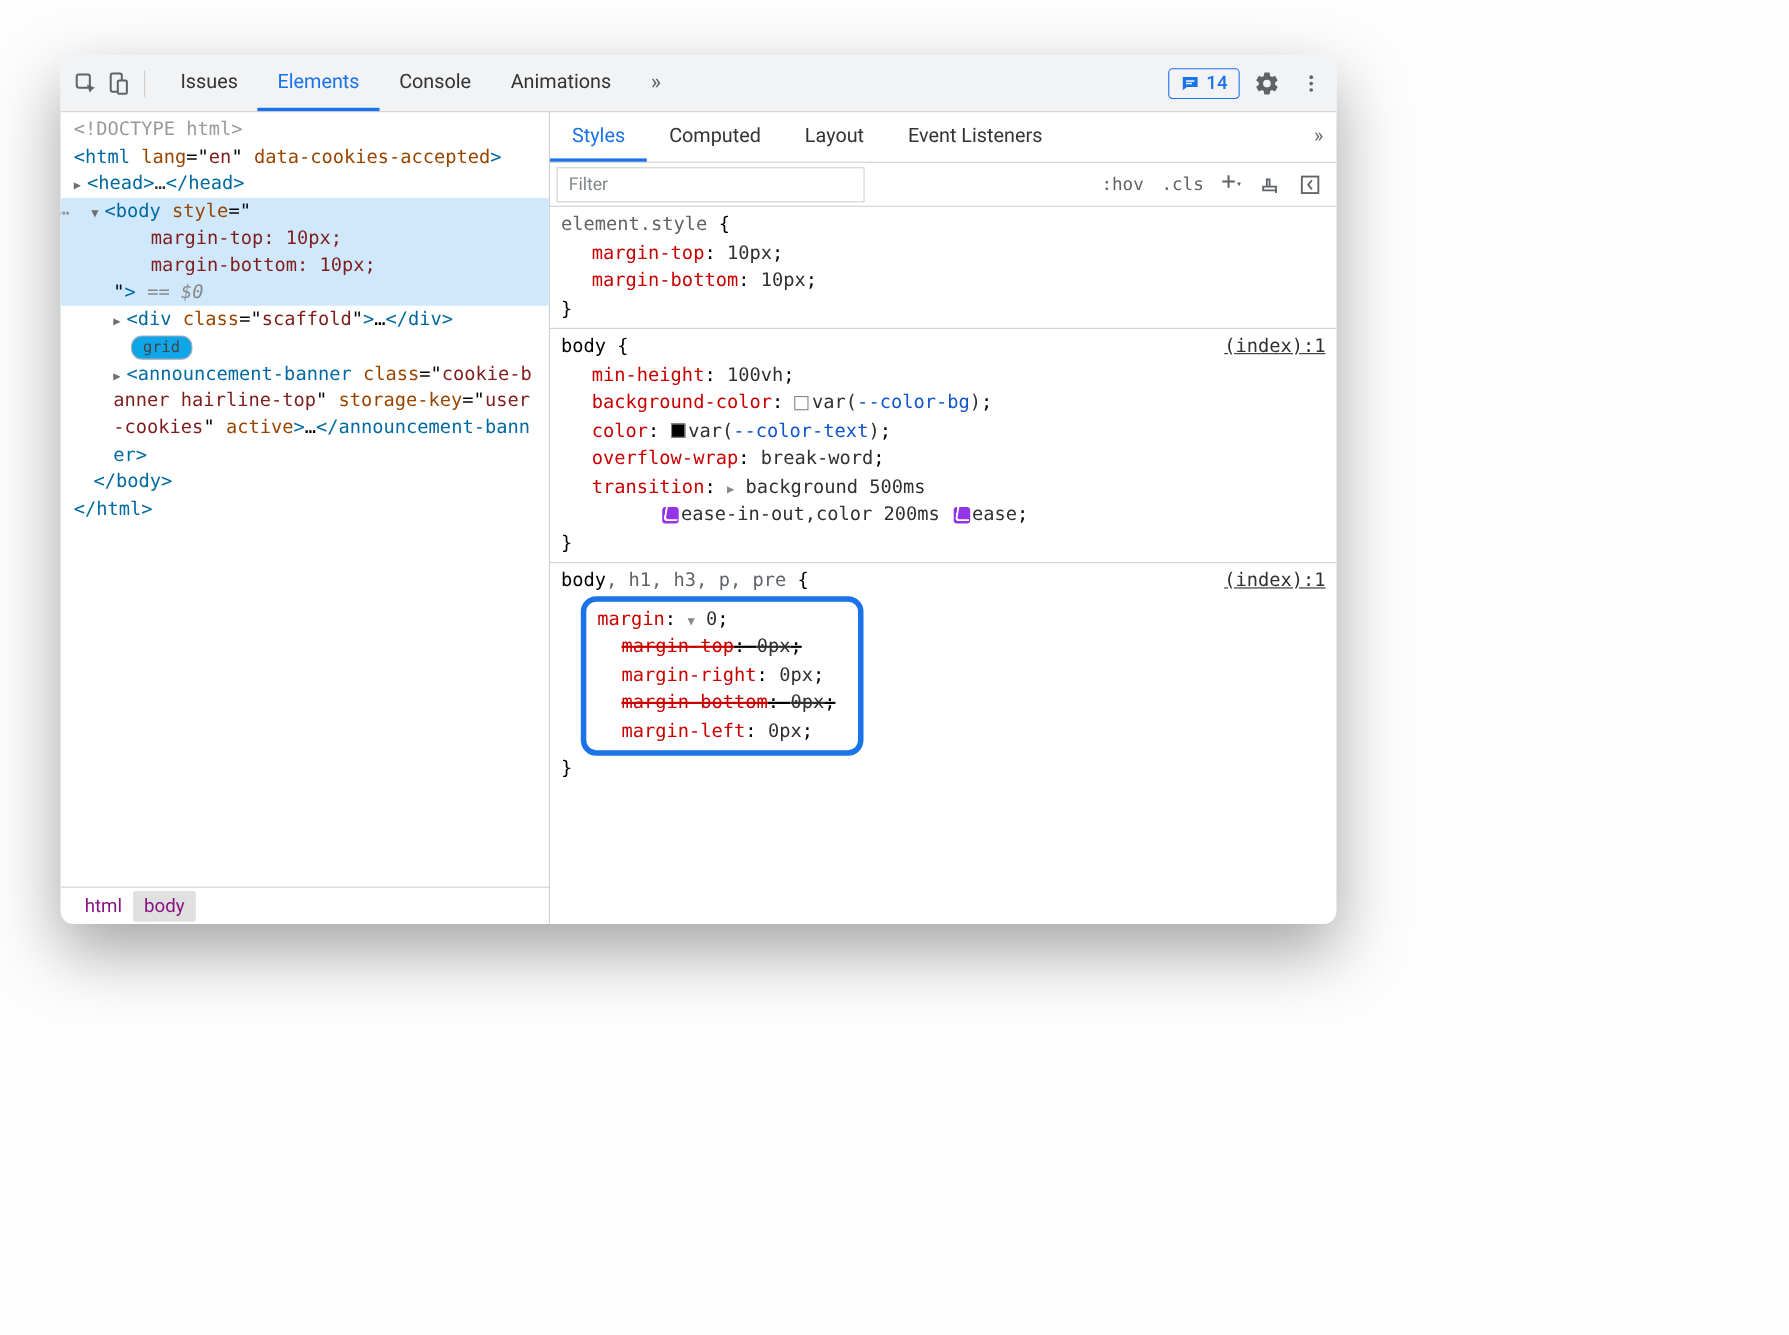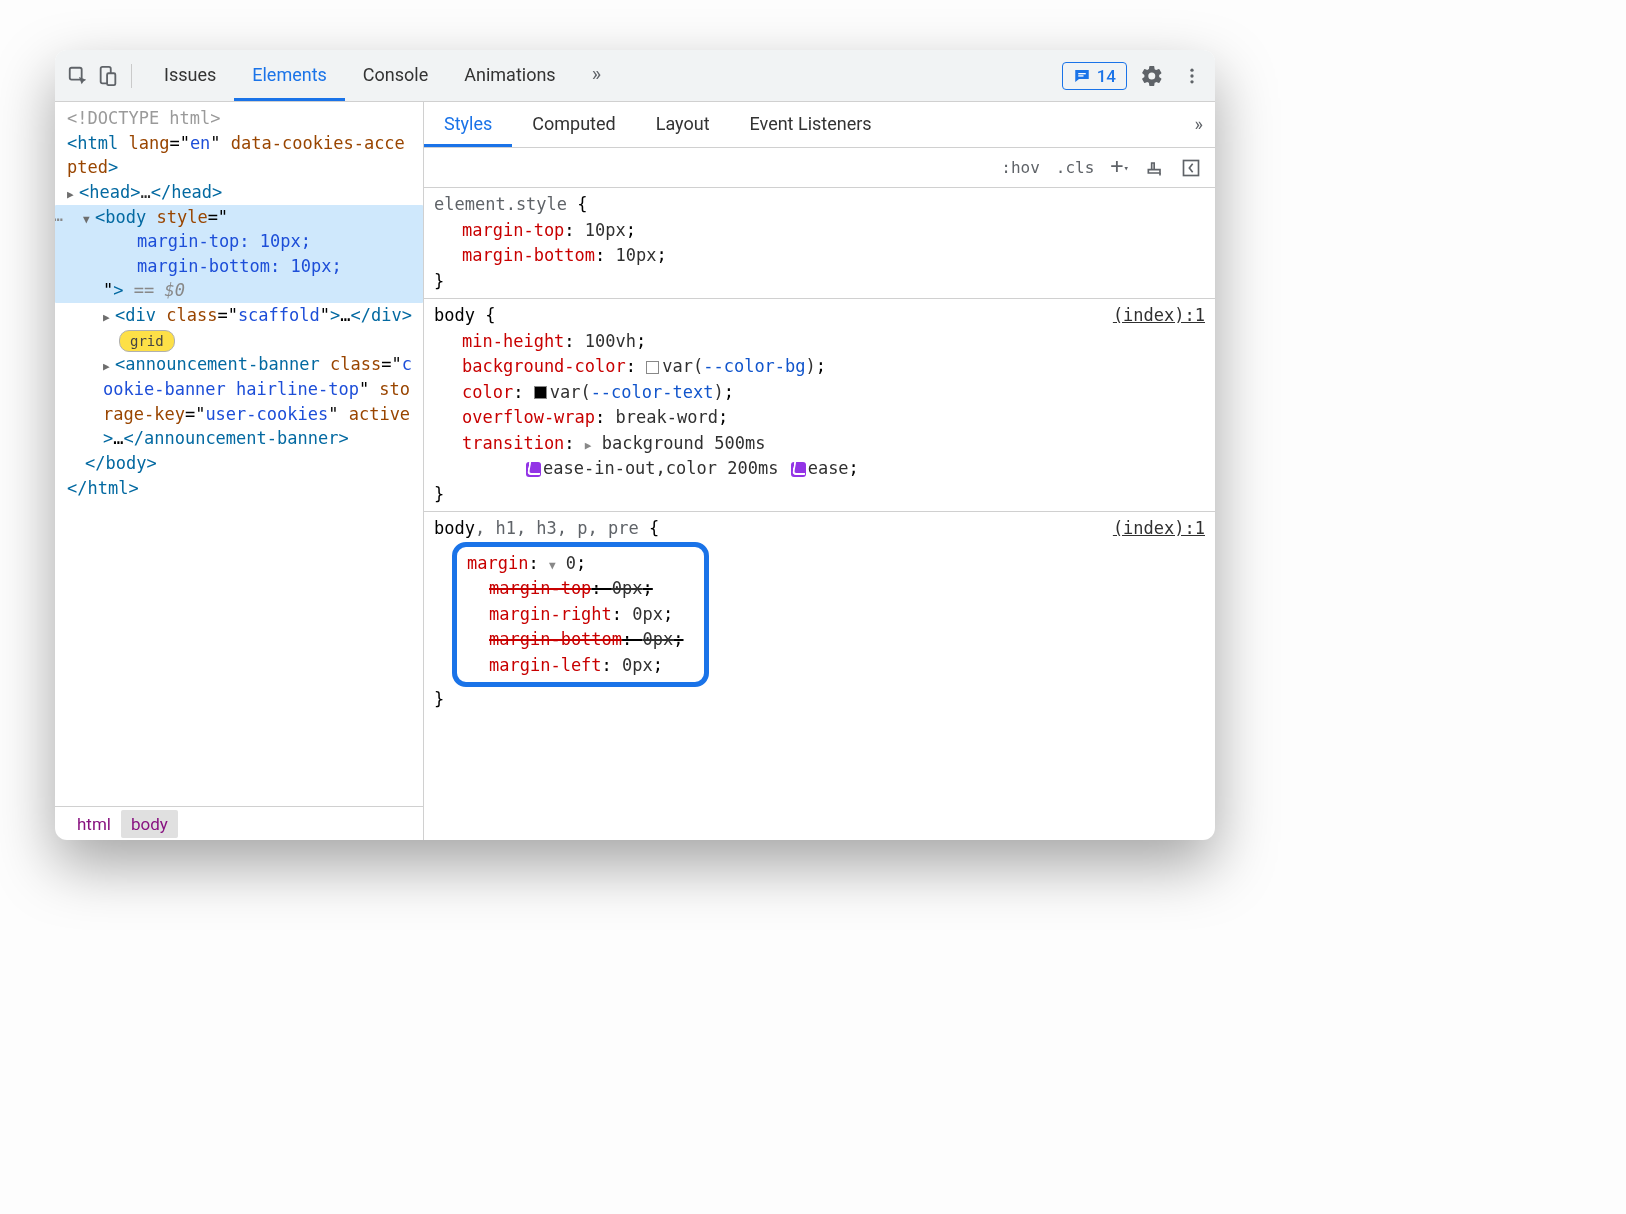"<!DOCTYPE html>" .left-panel { width: 369px -> 445px }
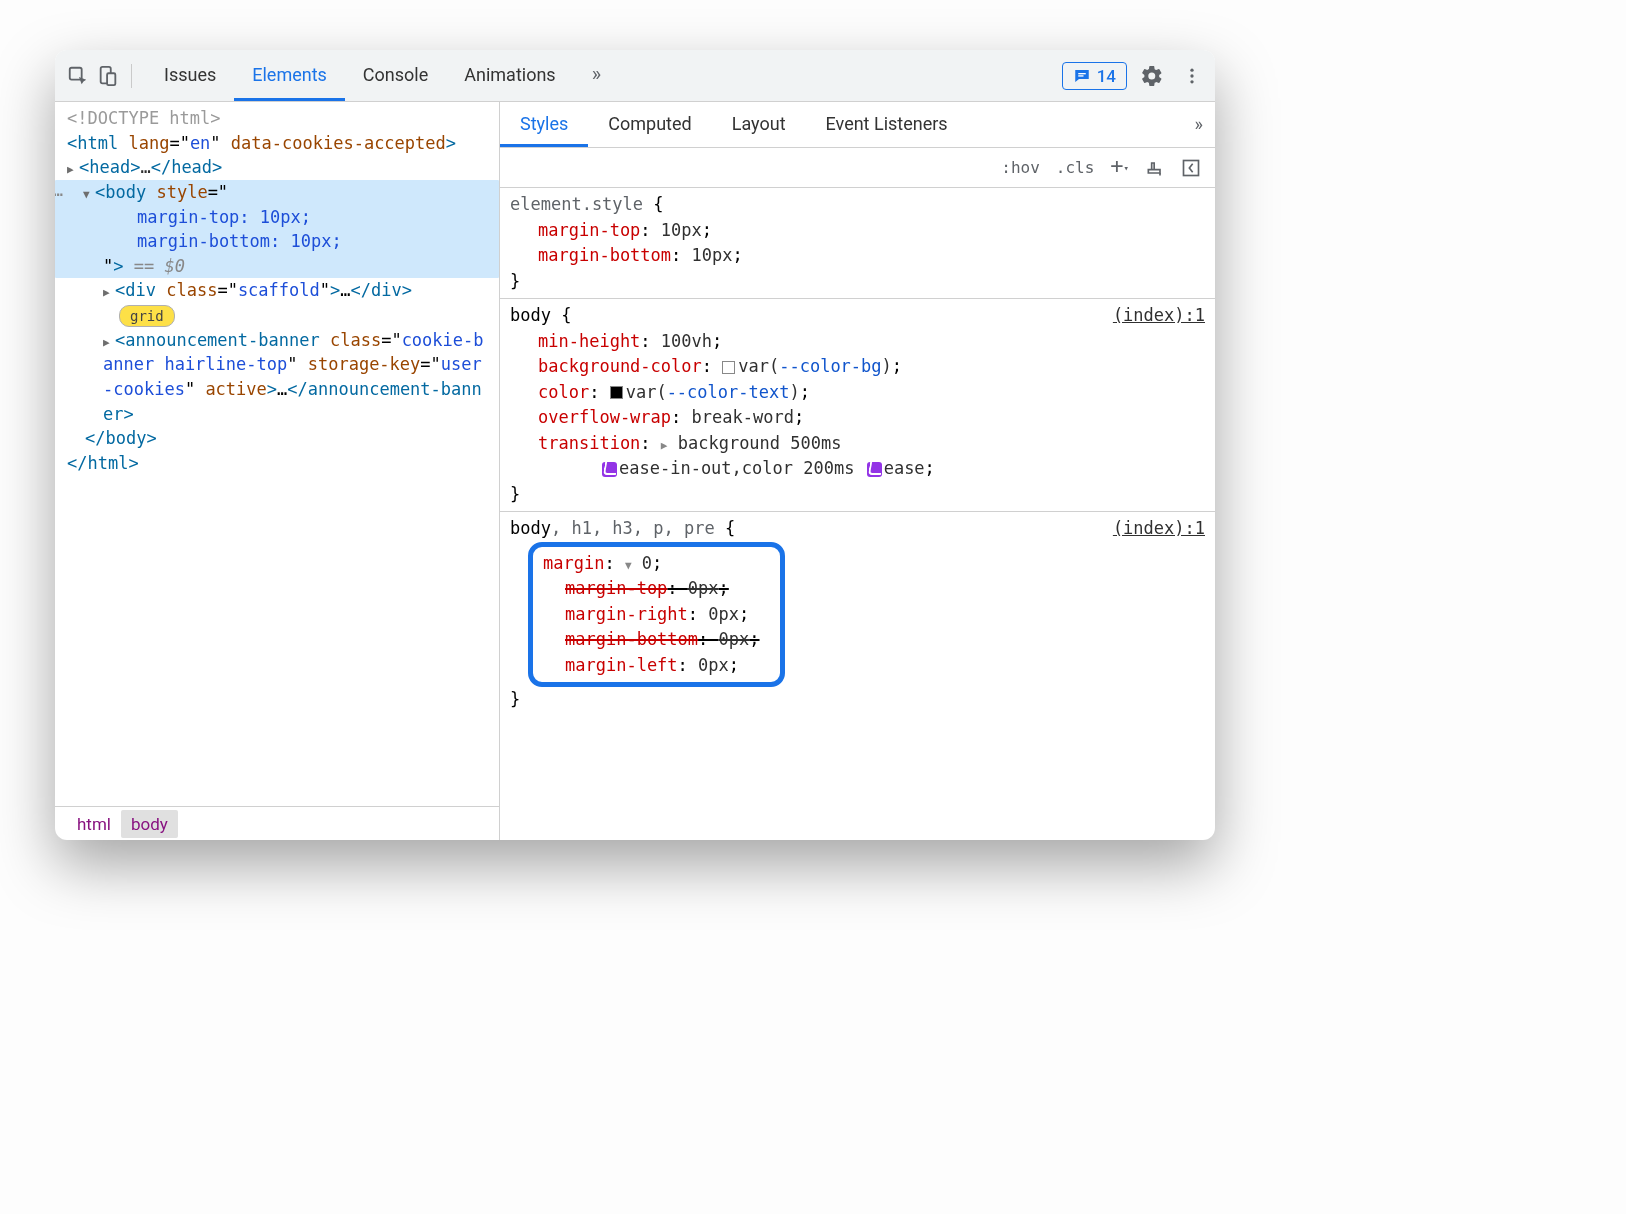"en" .dom-attr-val { color: #1d4ed8 -> #7f1d1d }
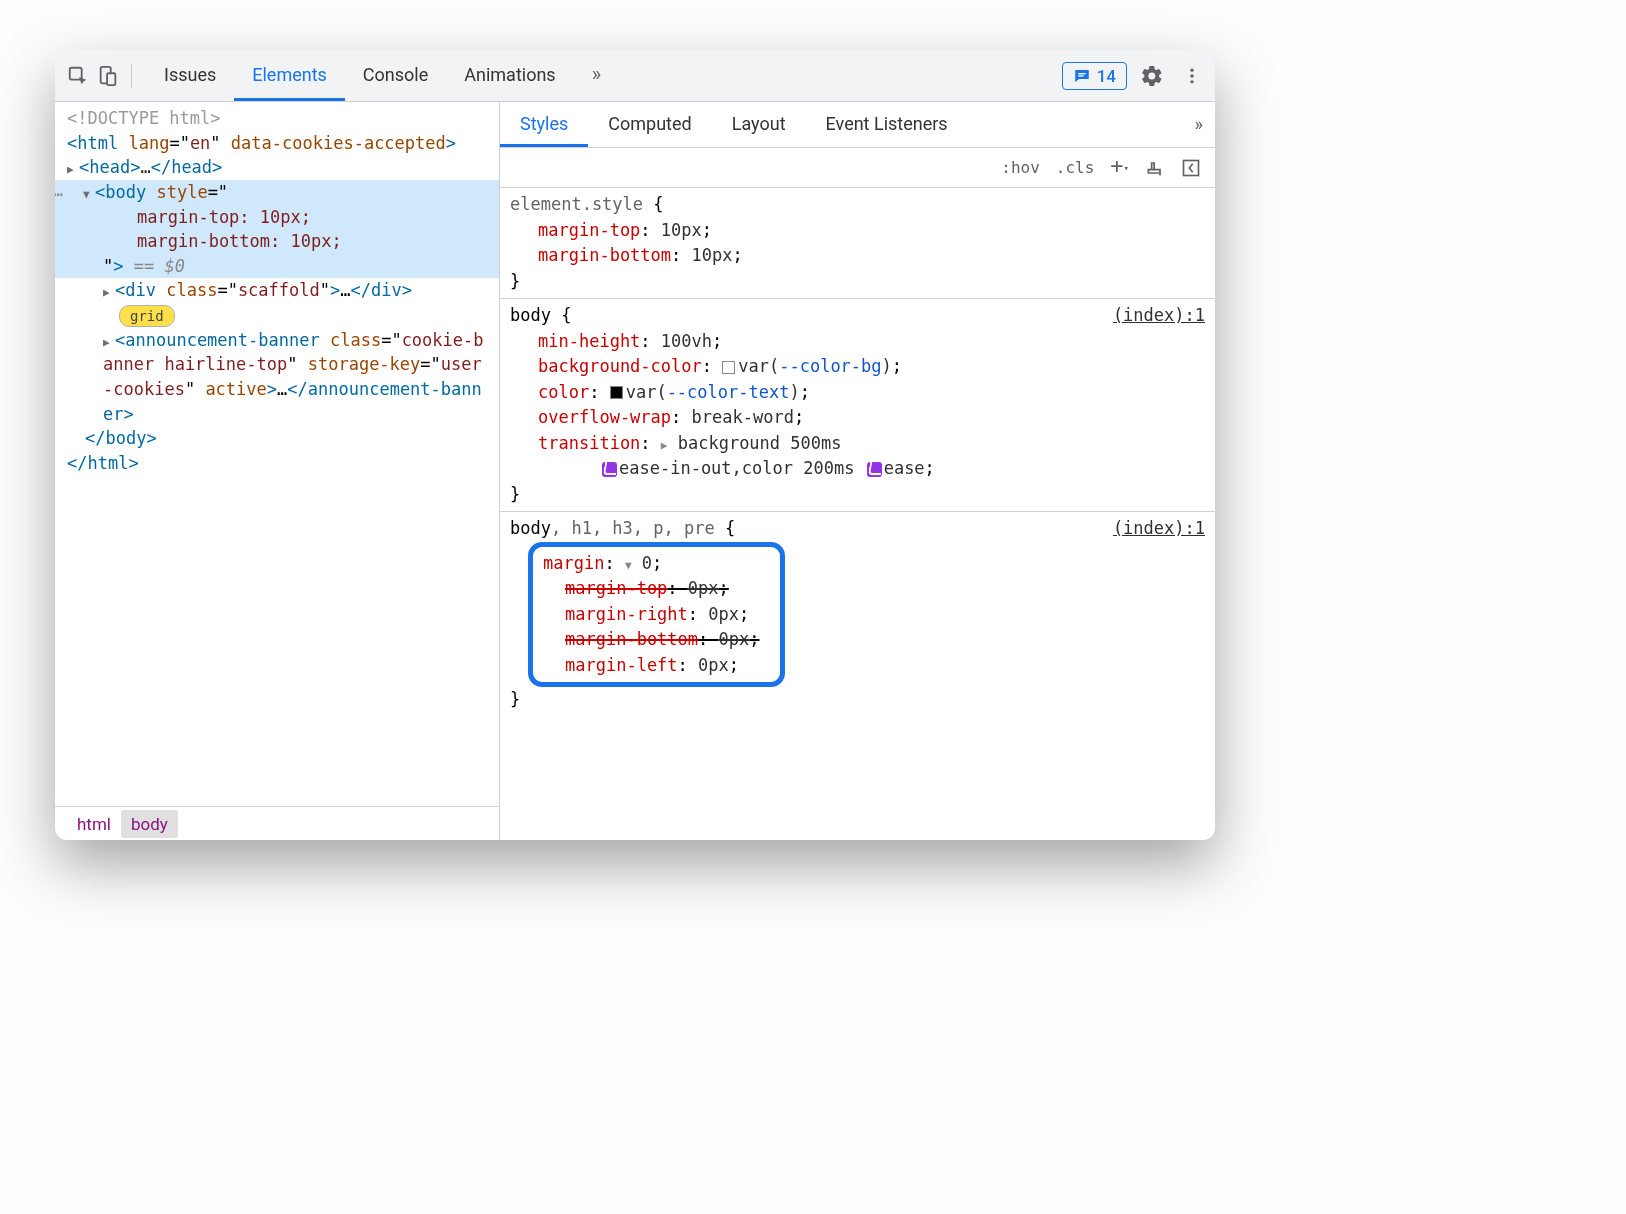"Filter" div.filter-input { html: none -> <div> <span>Filter</span> </div> }
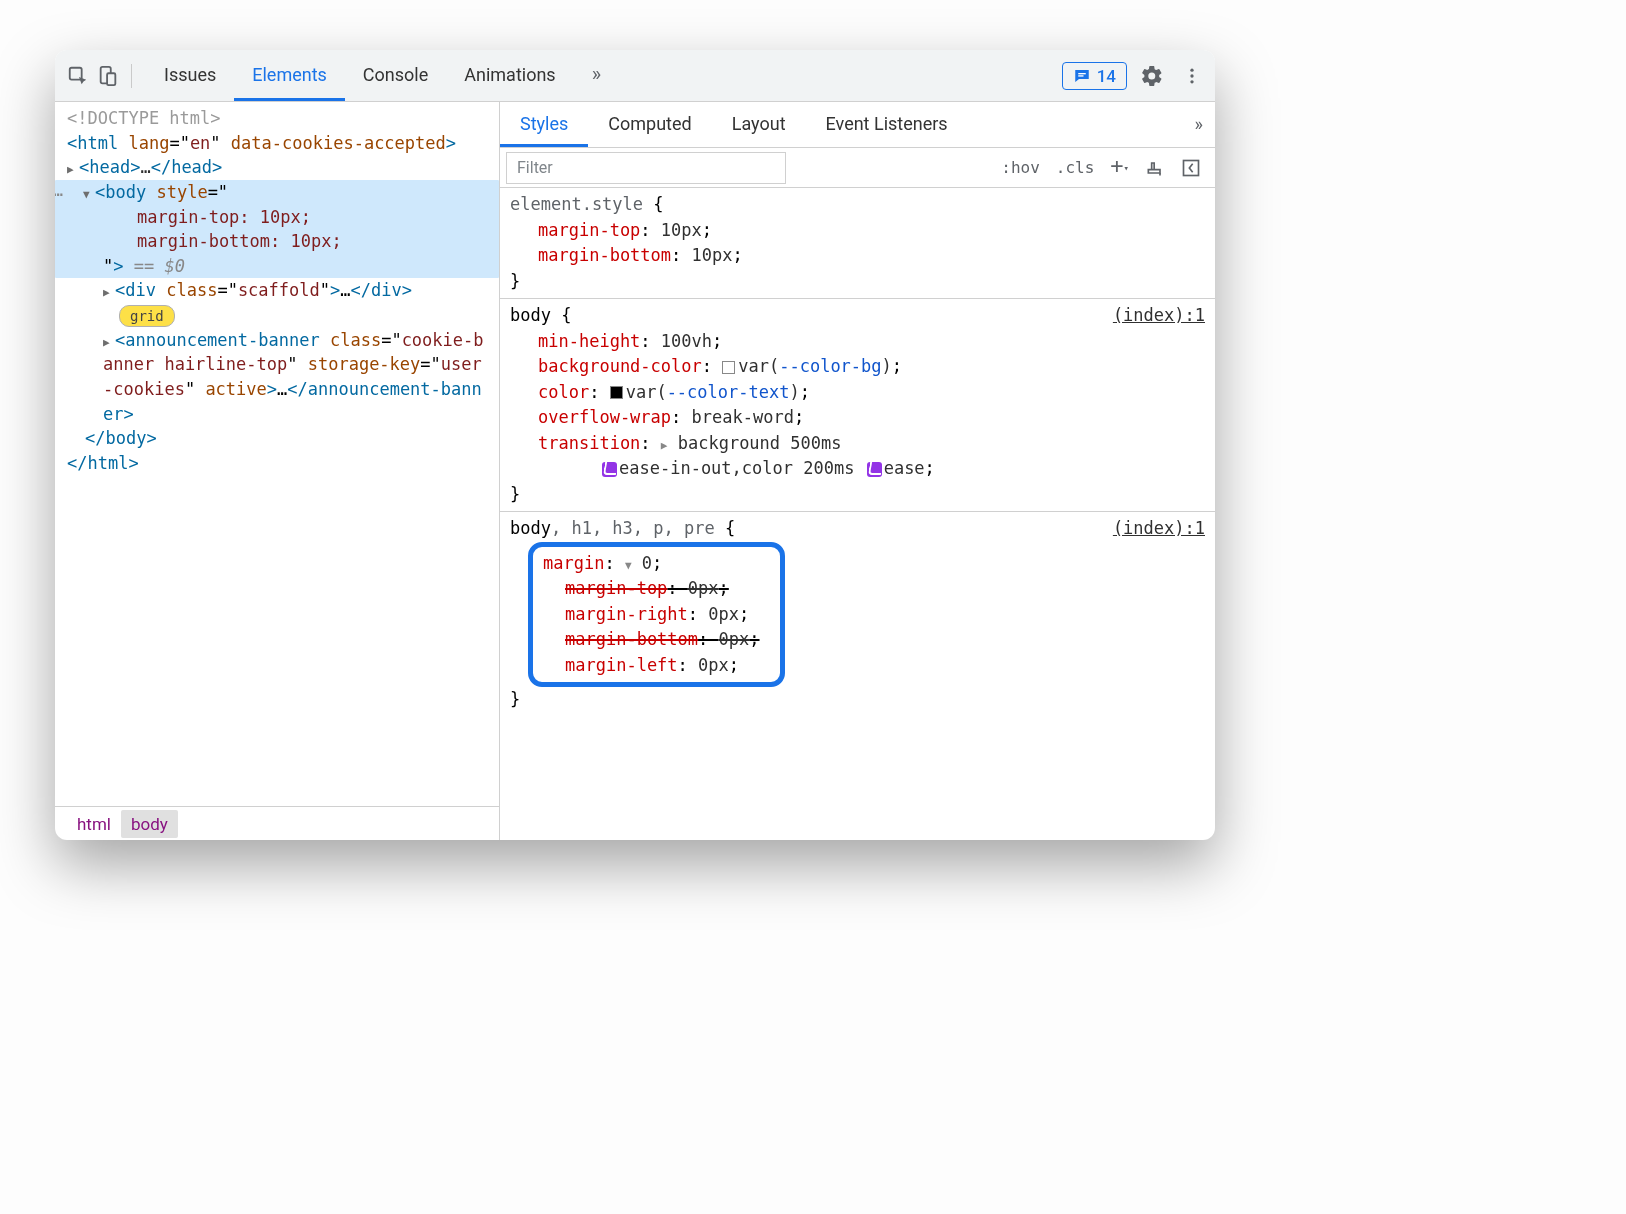"grid" .grid-pill { background: #fde047 -> #0ea5e9 }
